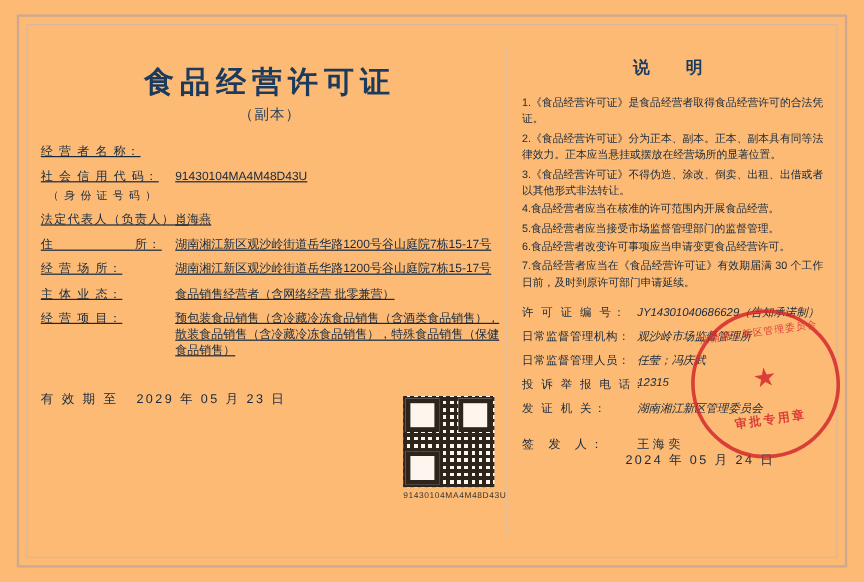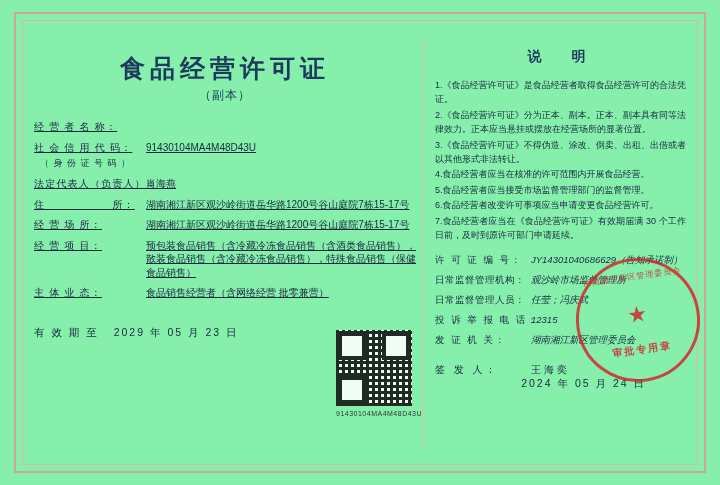"食品经营许可证" .page { background: #86efac -> #fdba74 }
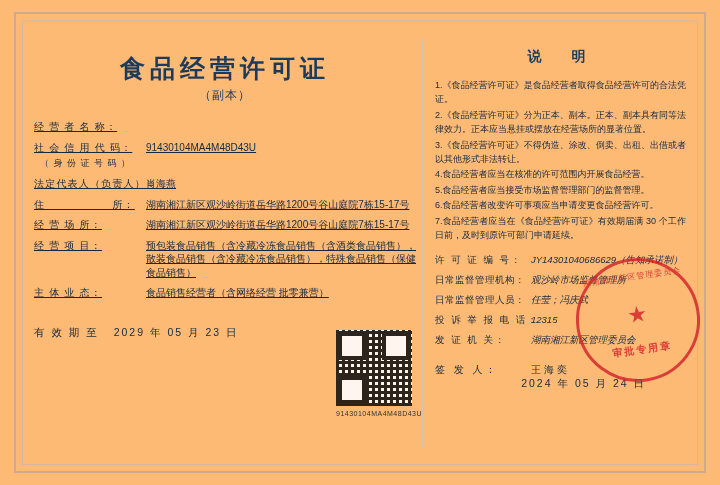"经 营 项 目：" div.field { order: before "主 体 业 态：" -> after "主 体 业 态：" }
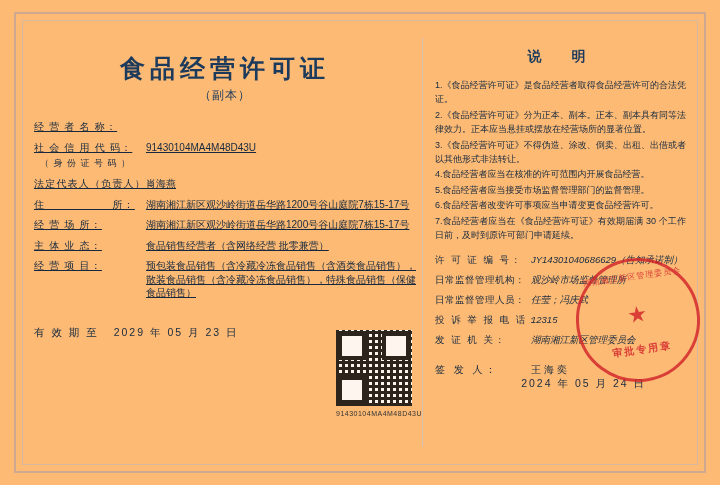"签 发 人：" .sign-label { font-family: none -> Liberation Mono, monospace }
